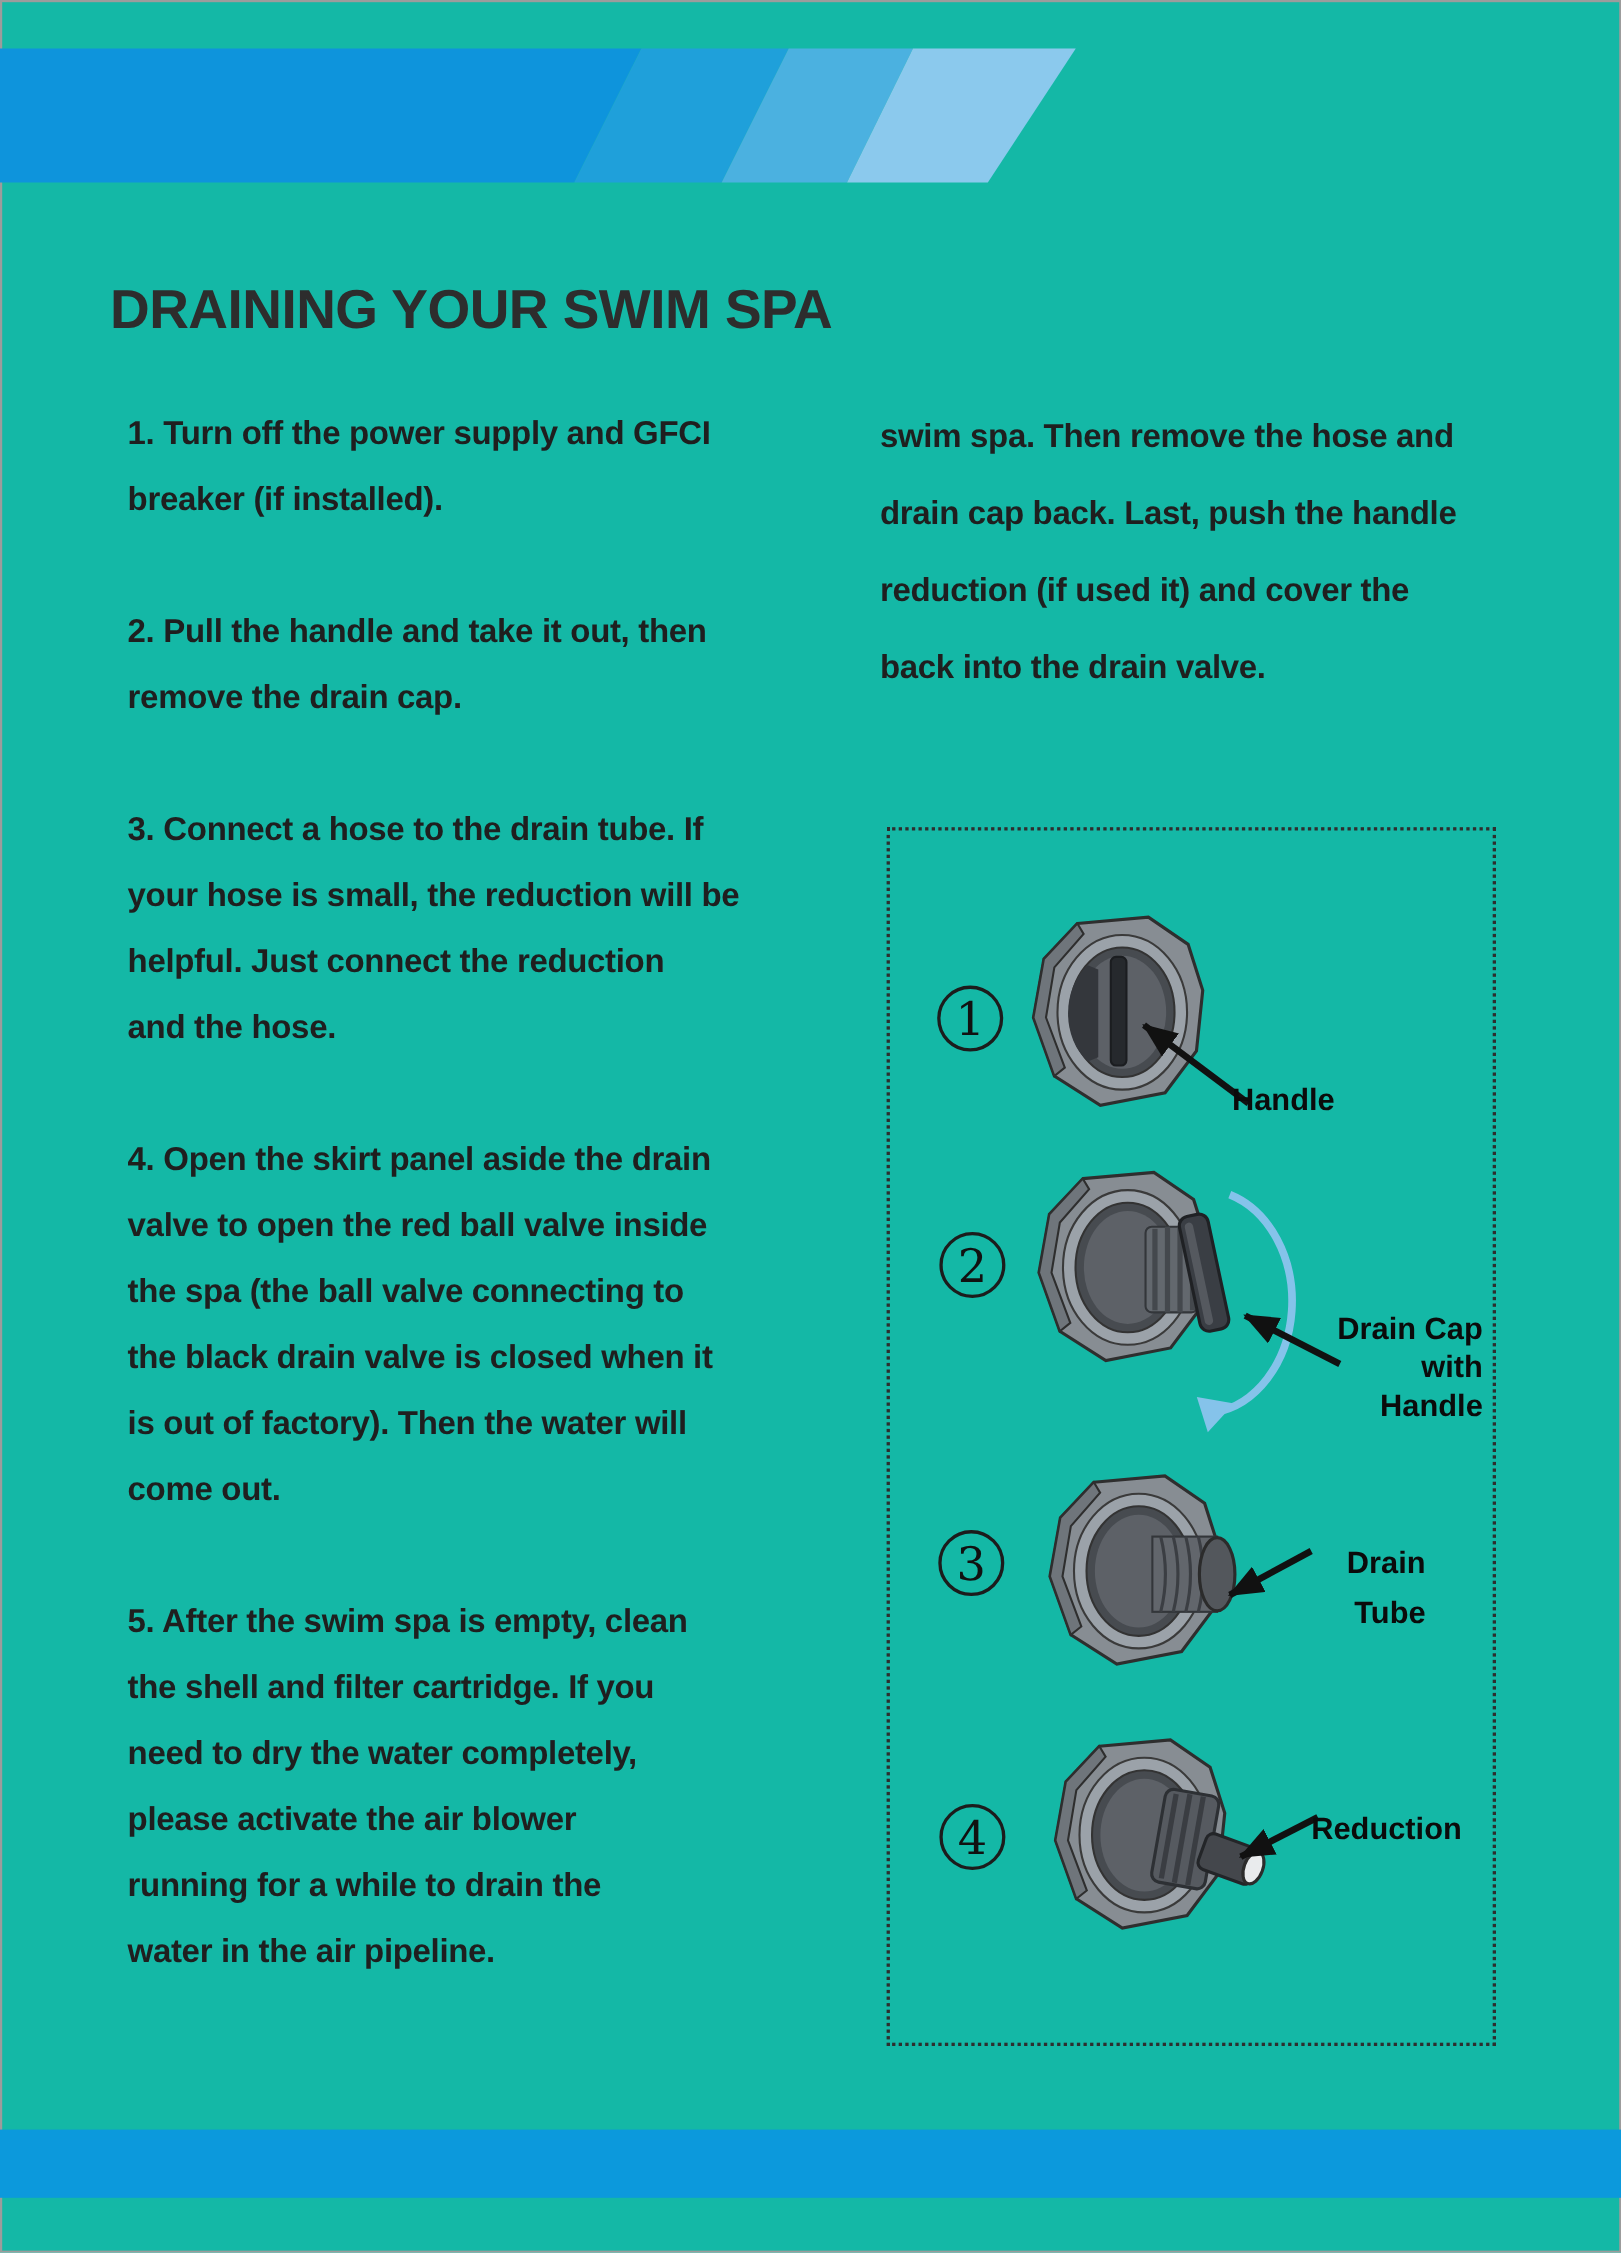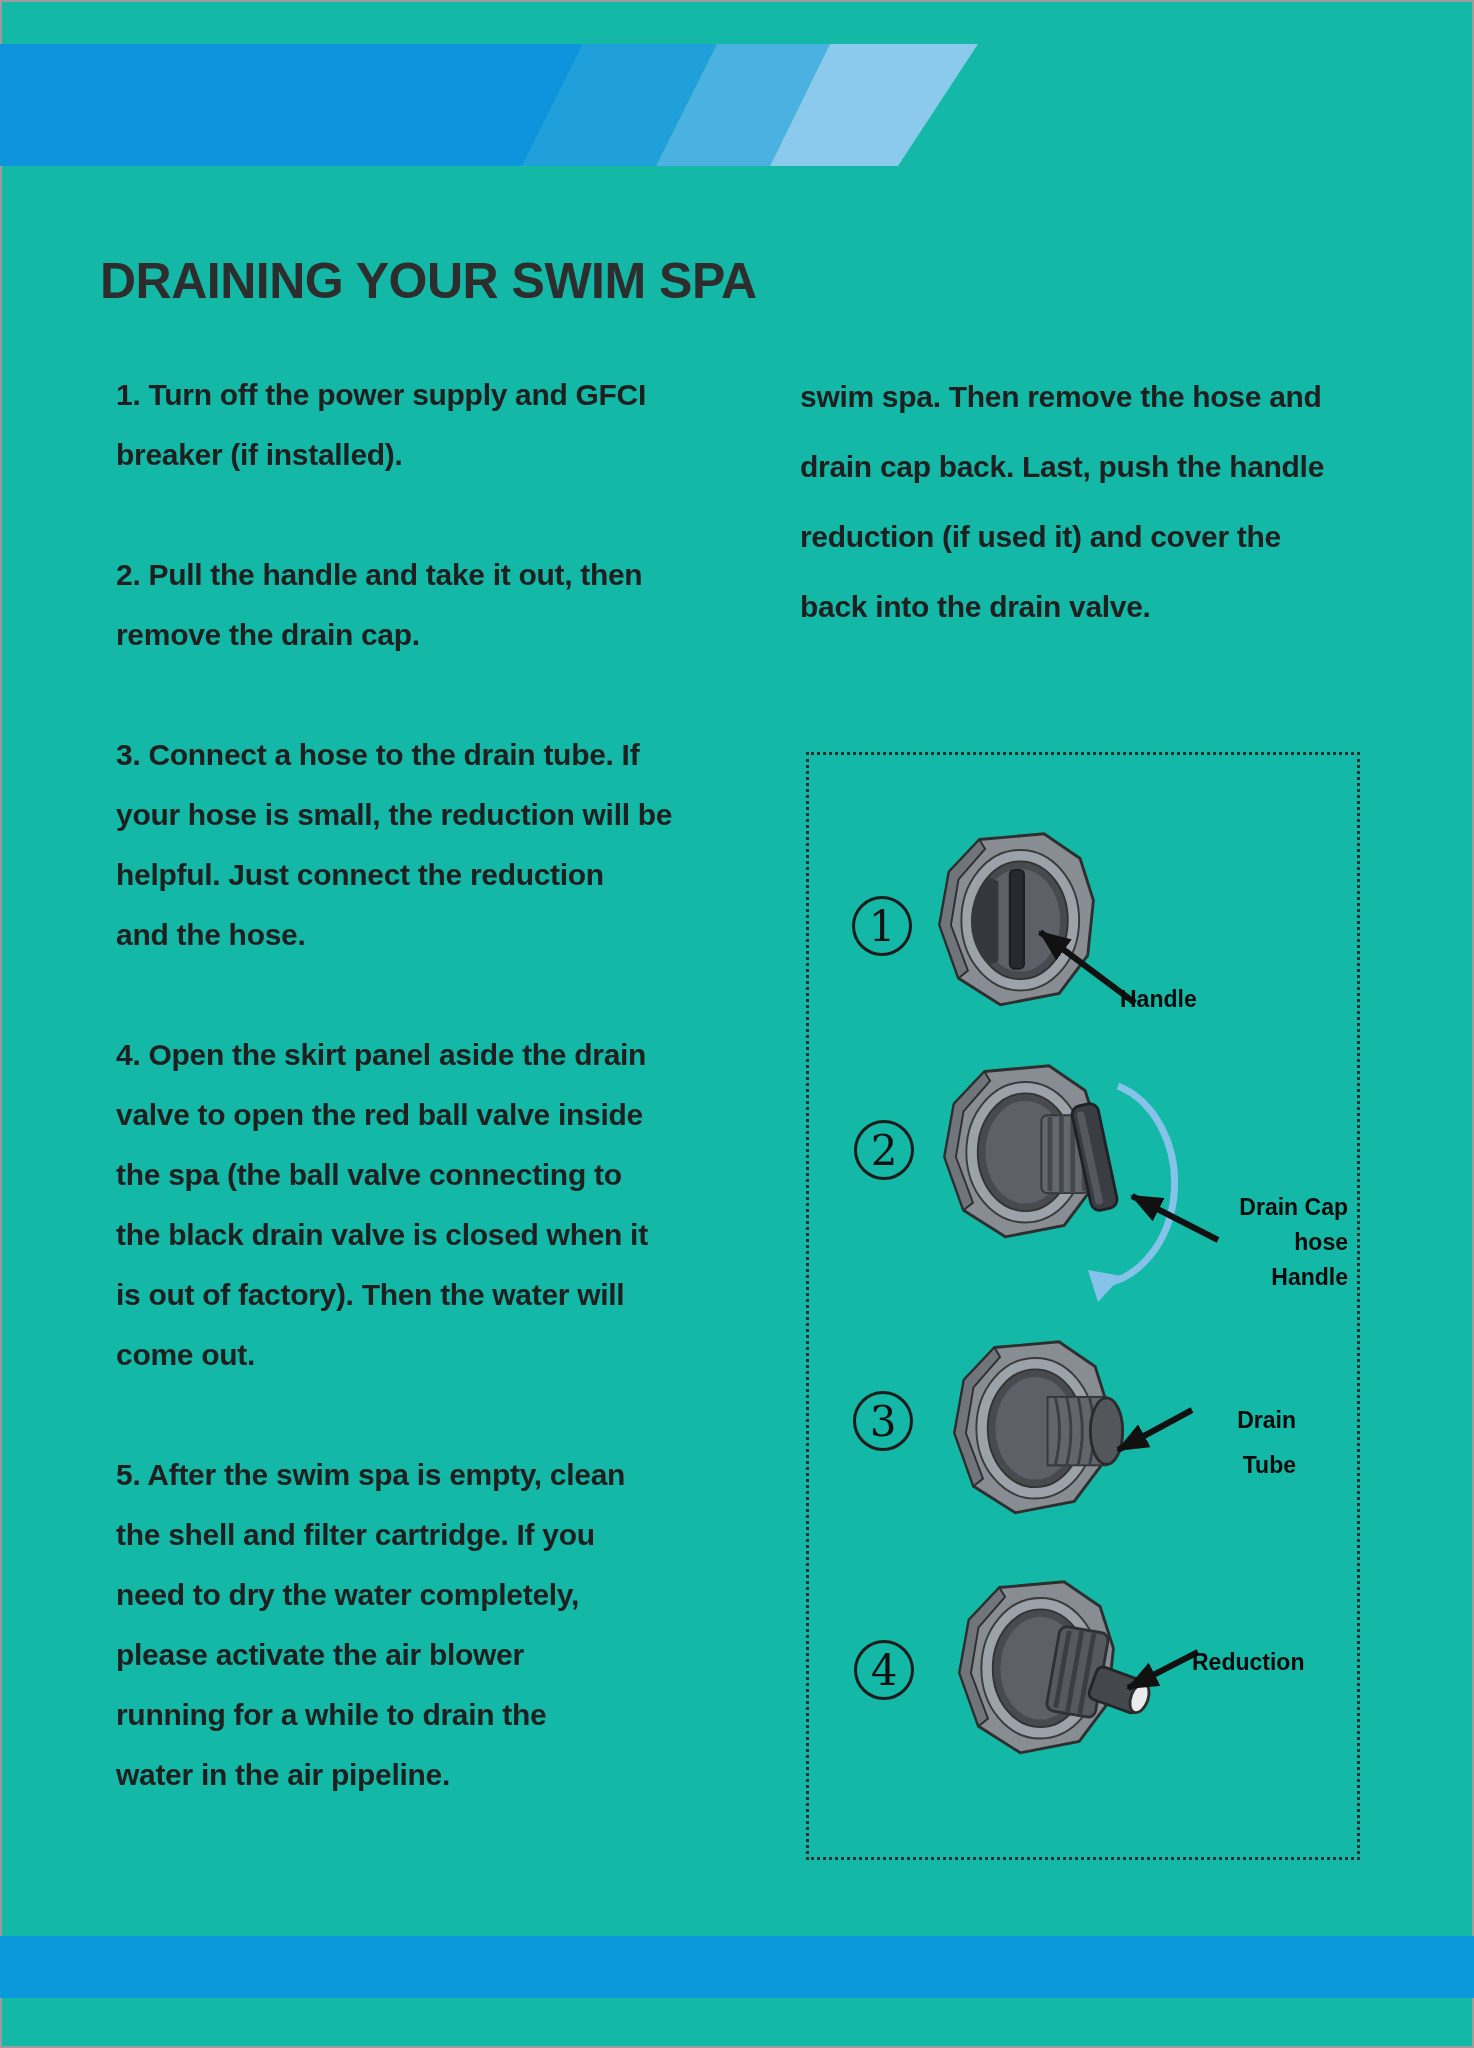"Handle" .fig-label { font-size: 23px -> 28px }
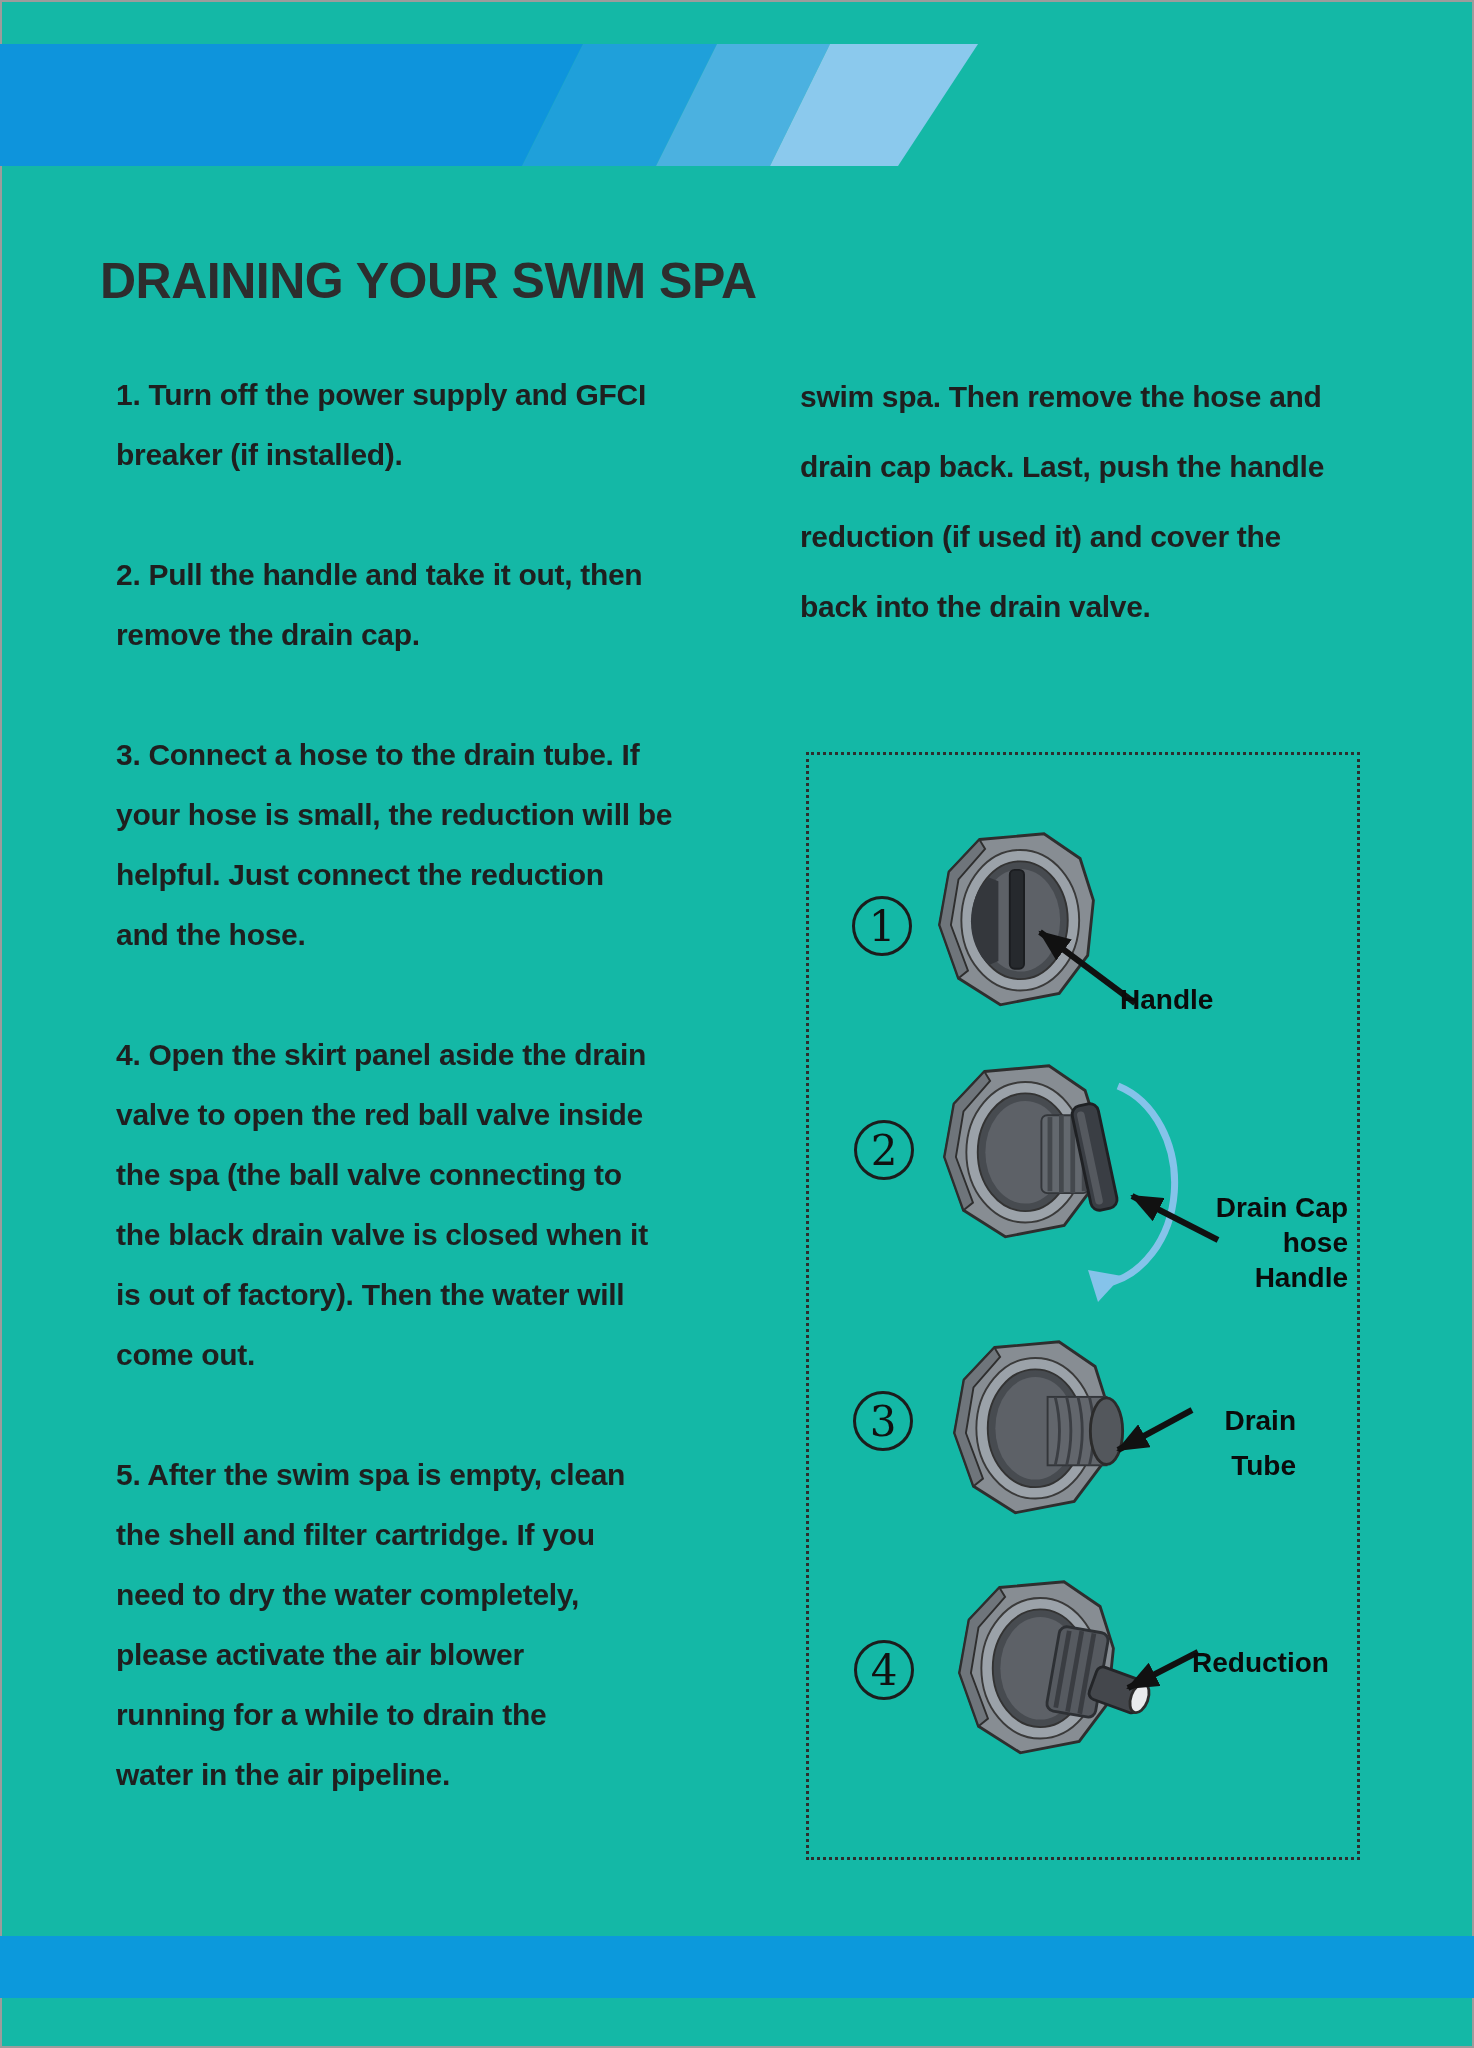"hose" div { text: hose -> with }
